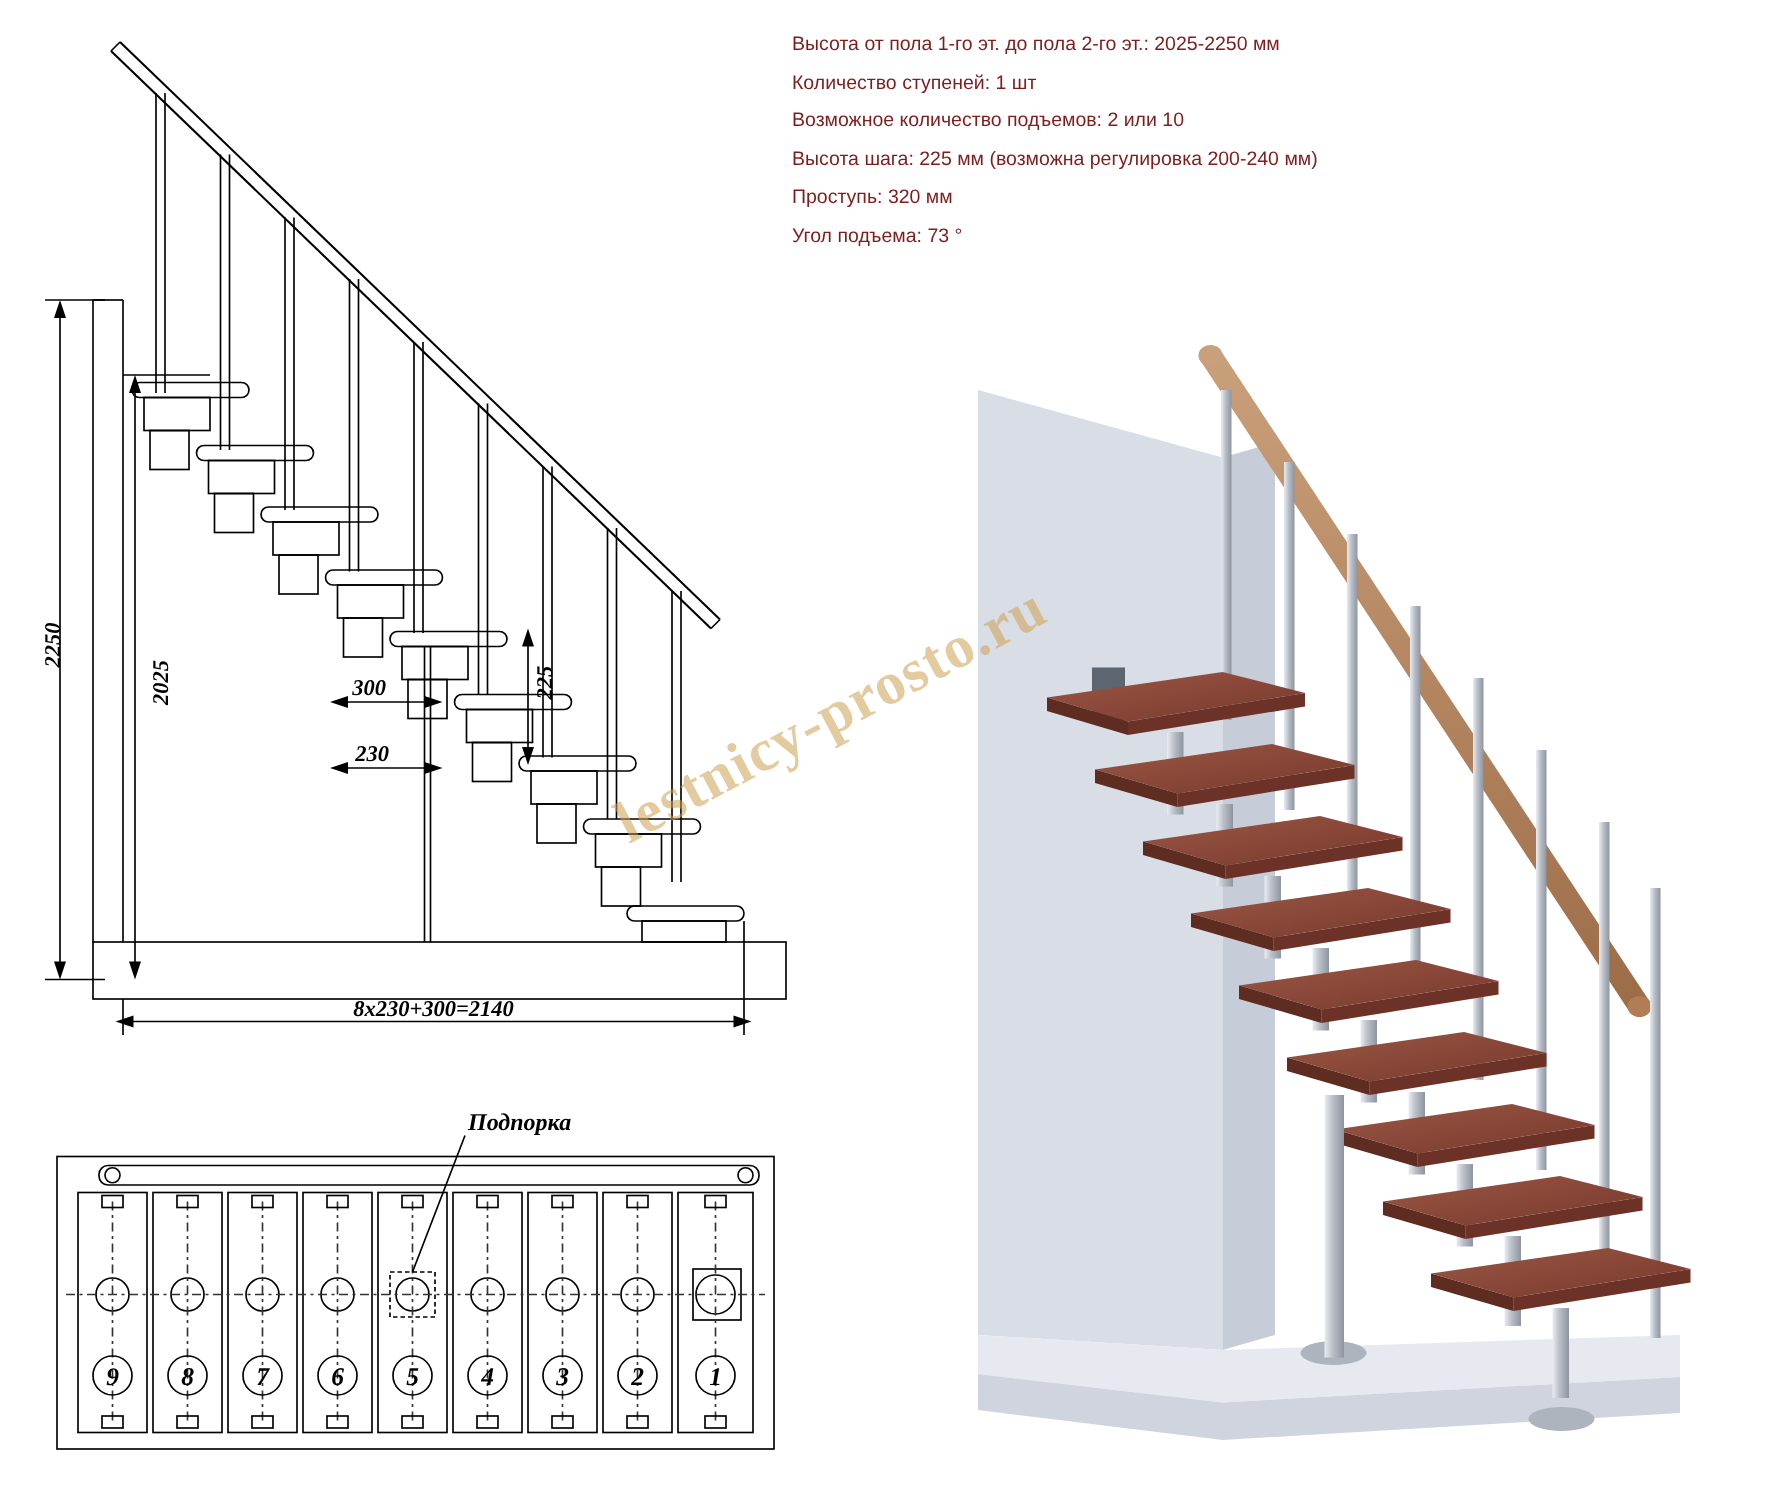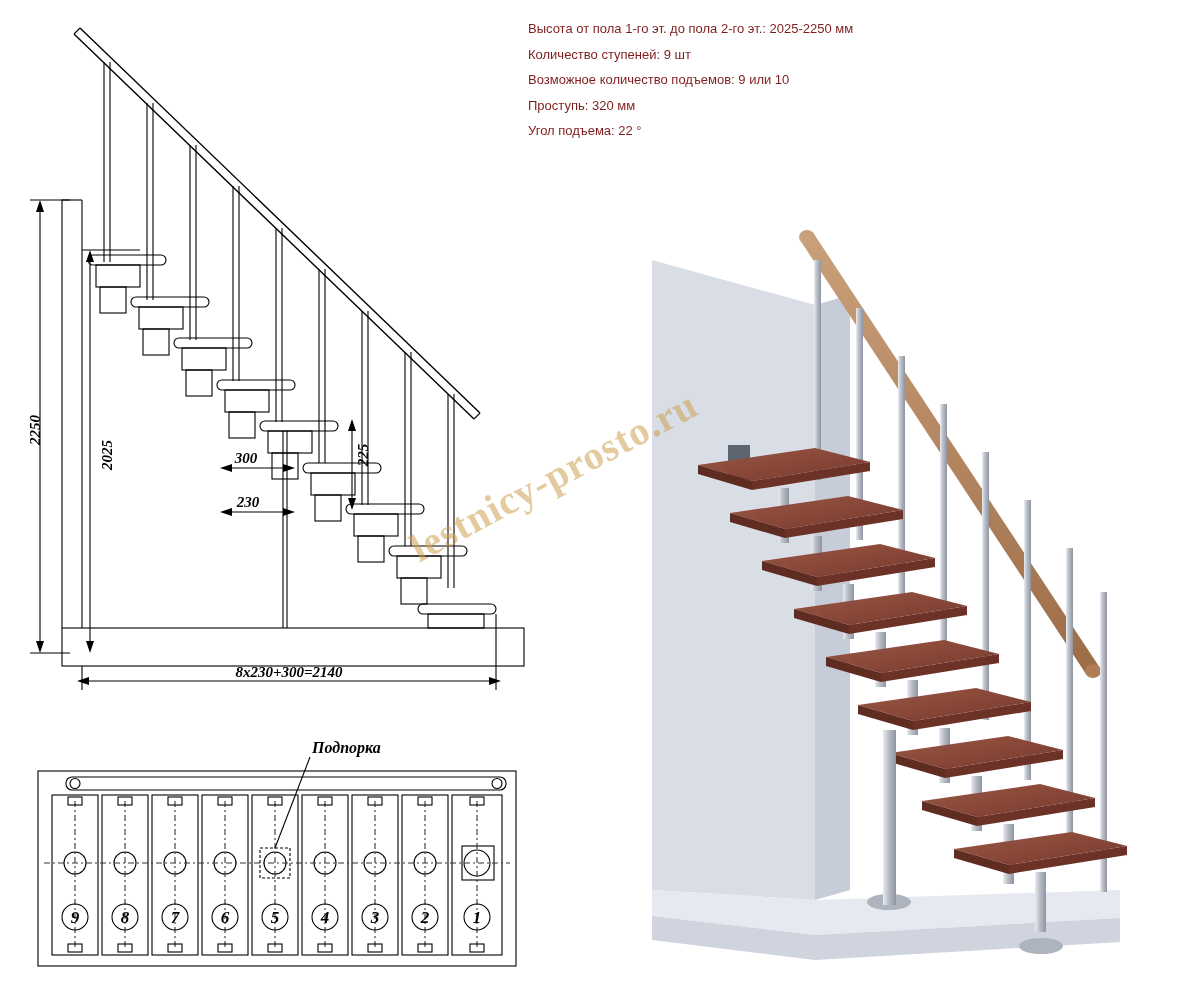"Количество ступеней: 9 шт" div { text: 9 -> 1 }
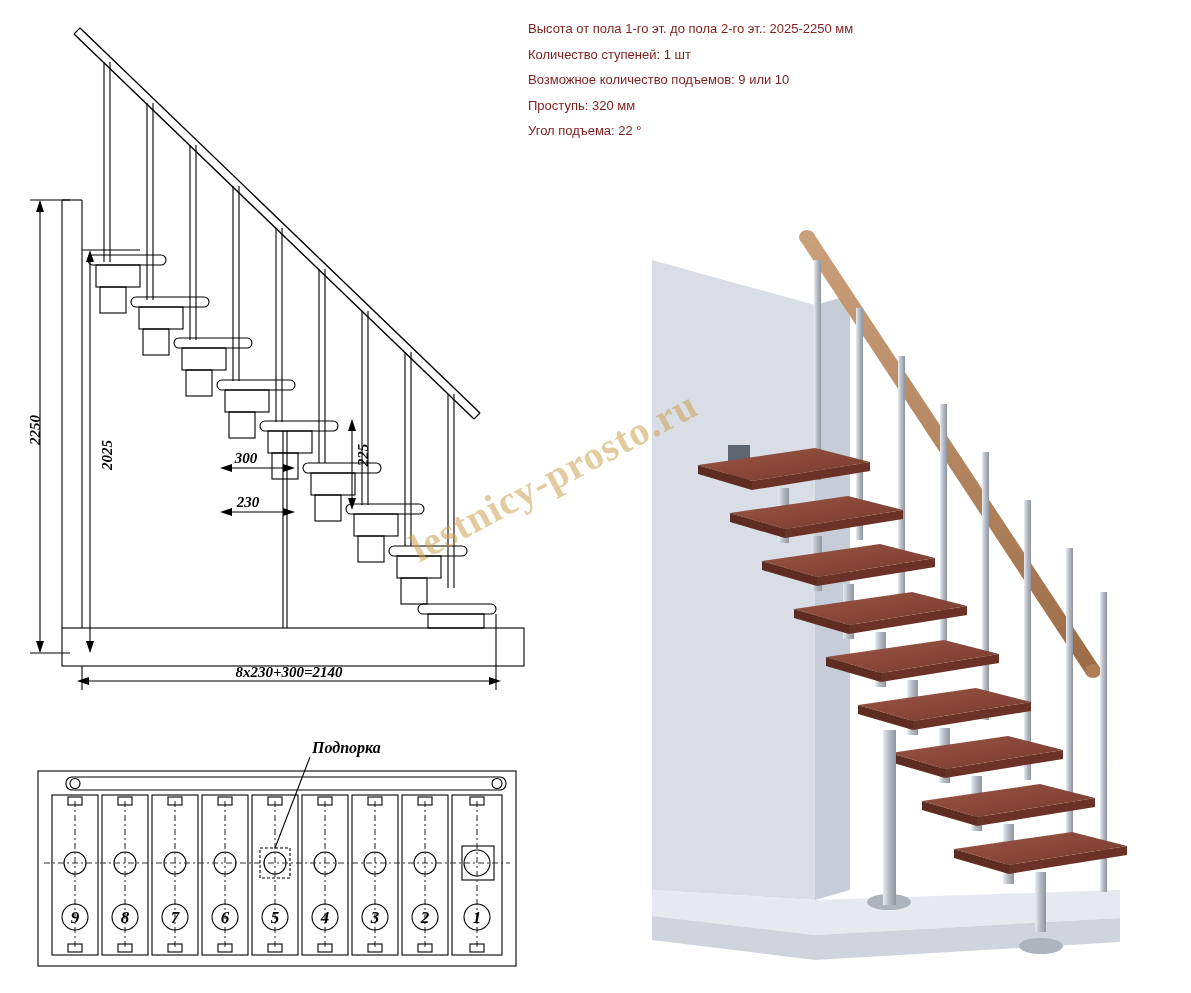"Возможное количество подъемов: 9 или" div { text: 9 -> 2 }
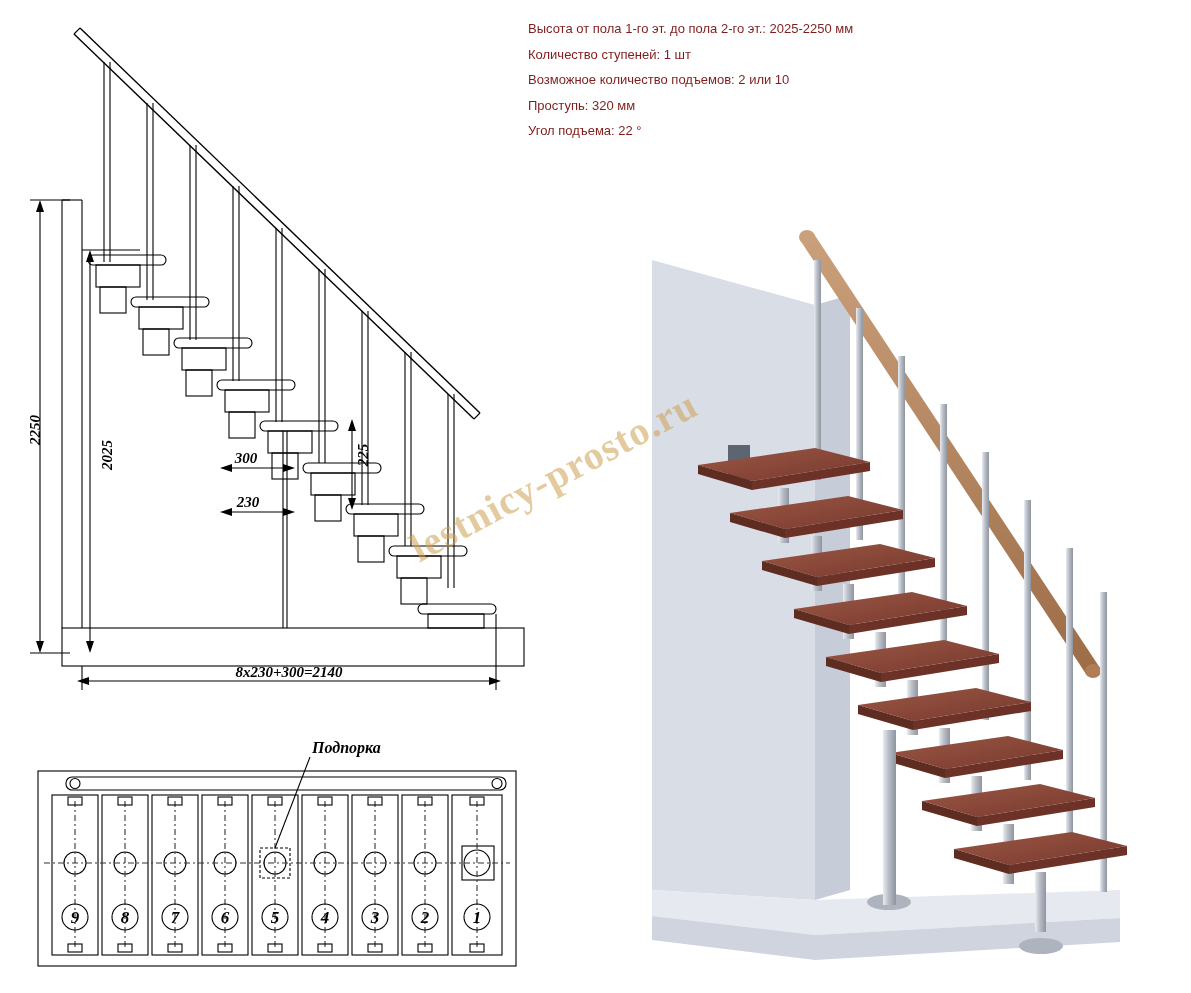"Высота шага: 225 мм (возможна" div { html: none -> <div>Высота шага: 225 мм (возможна регулировка 200-240 мм)</div> }
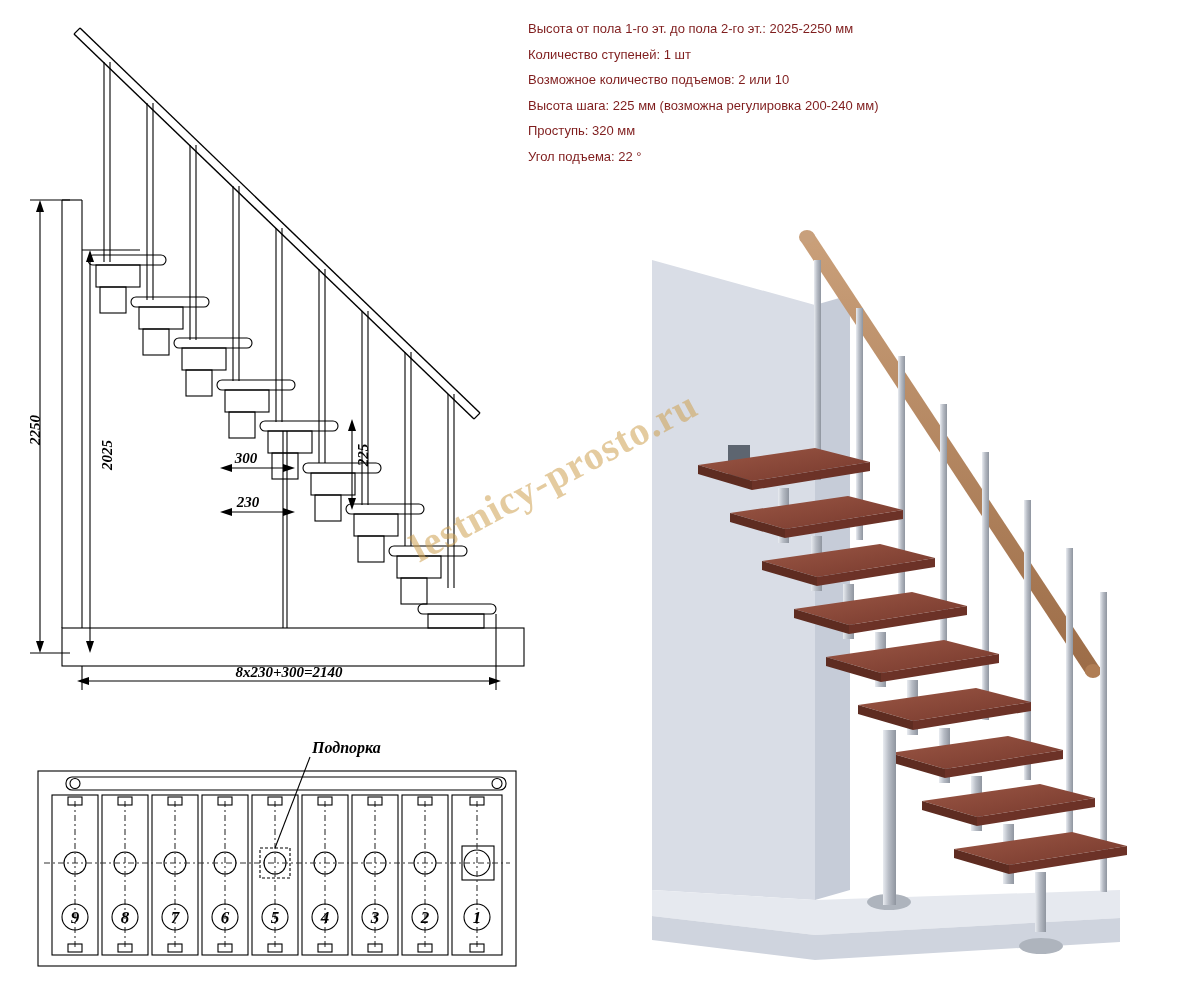"Угол подъема: 22 °" div { text: 22 -> 73 }
